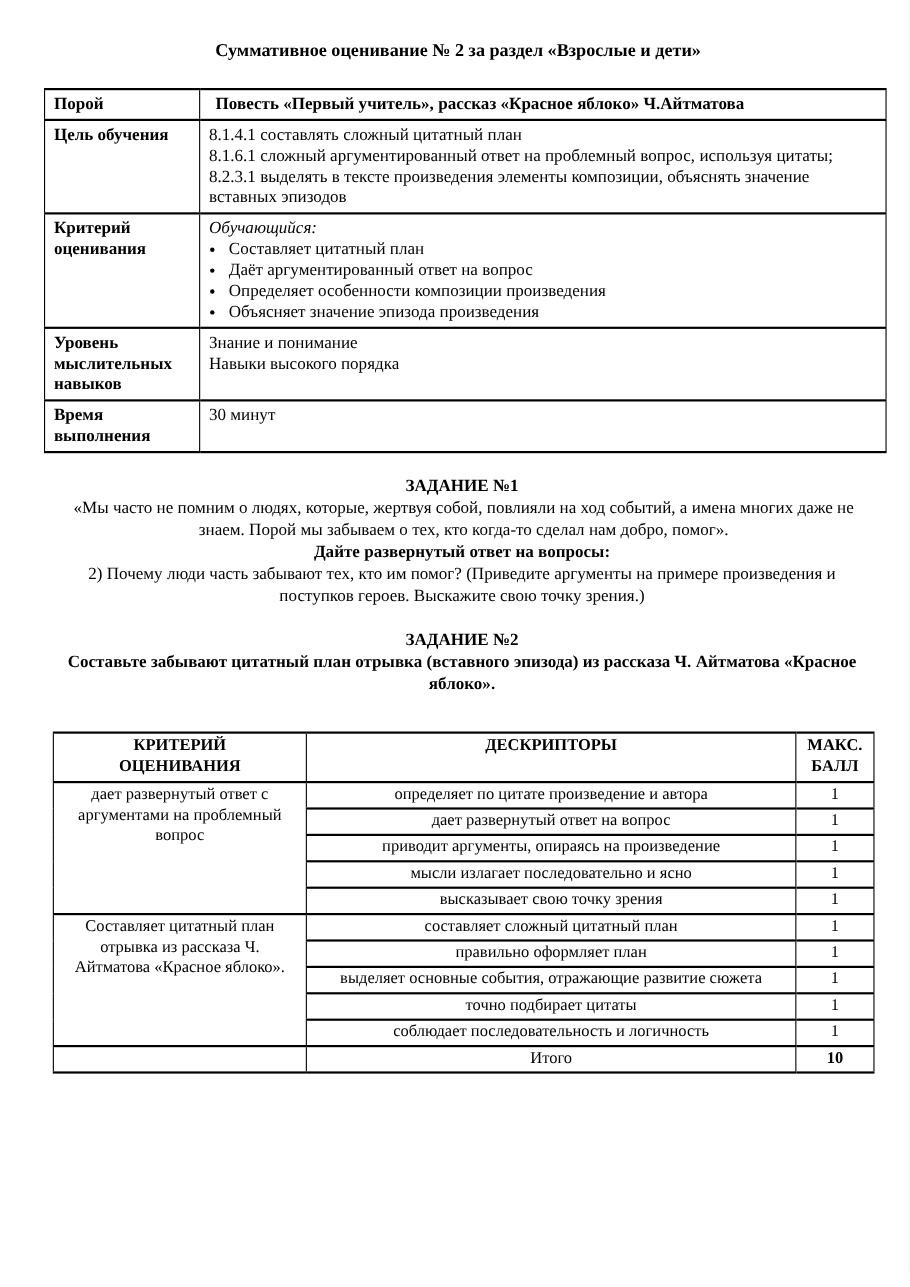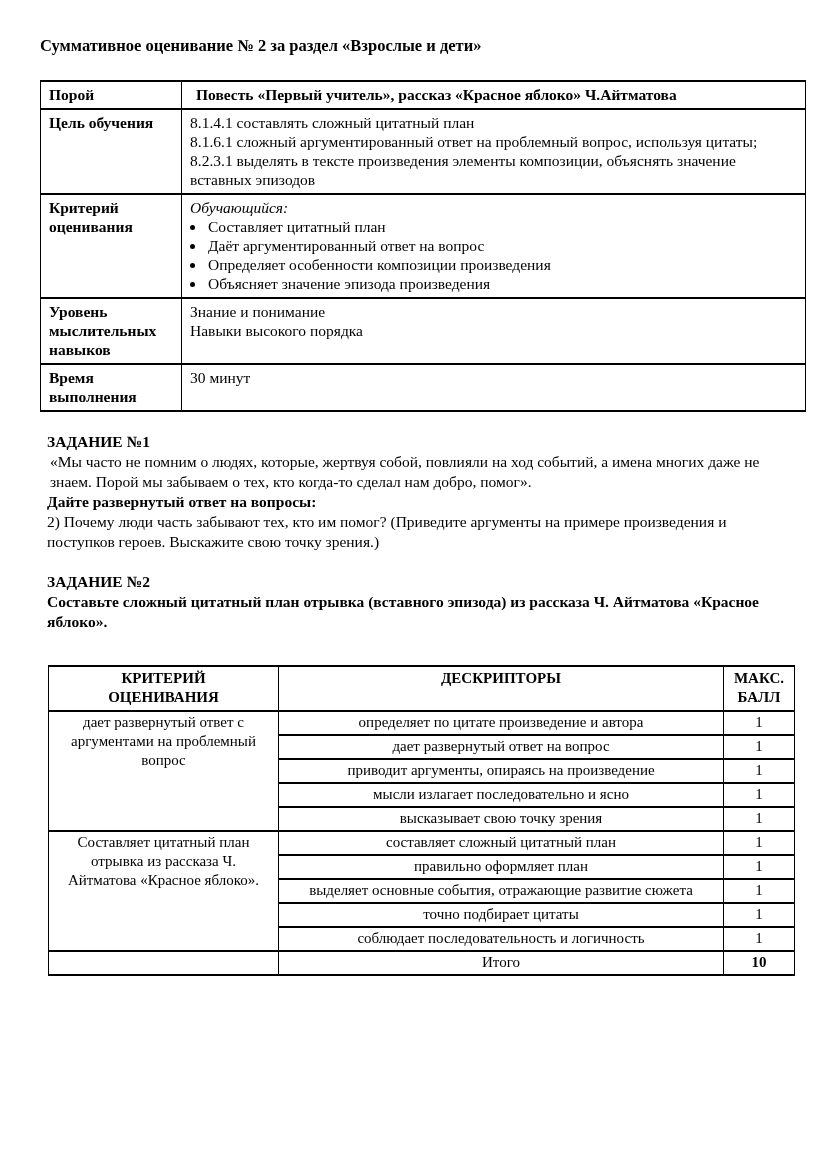"Суммативное оценивание № 2 за" .title { text-align: none -> center }
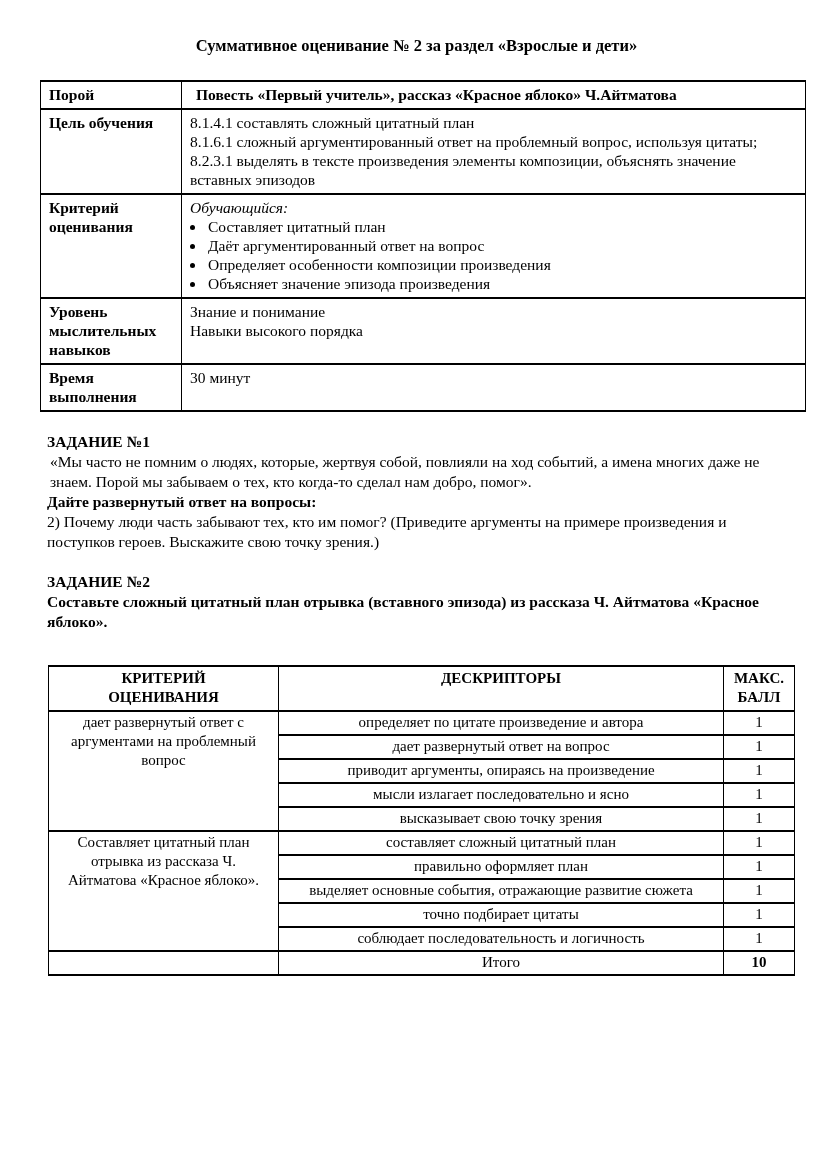"ЗАДАНИЕ №1" .task { text-align: none -> center }
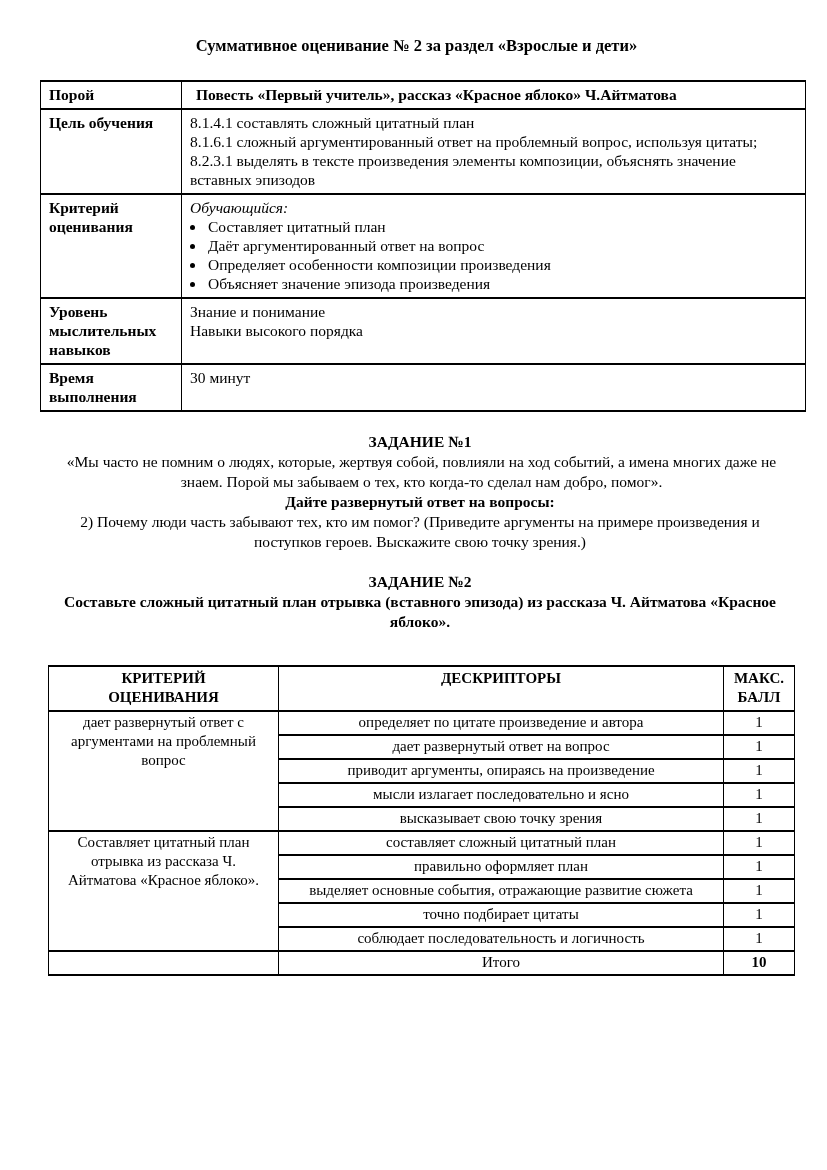"Составьте сложный цитатный план отрывка" div.bold { text: сложный -> забывают }
